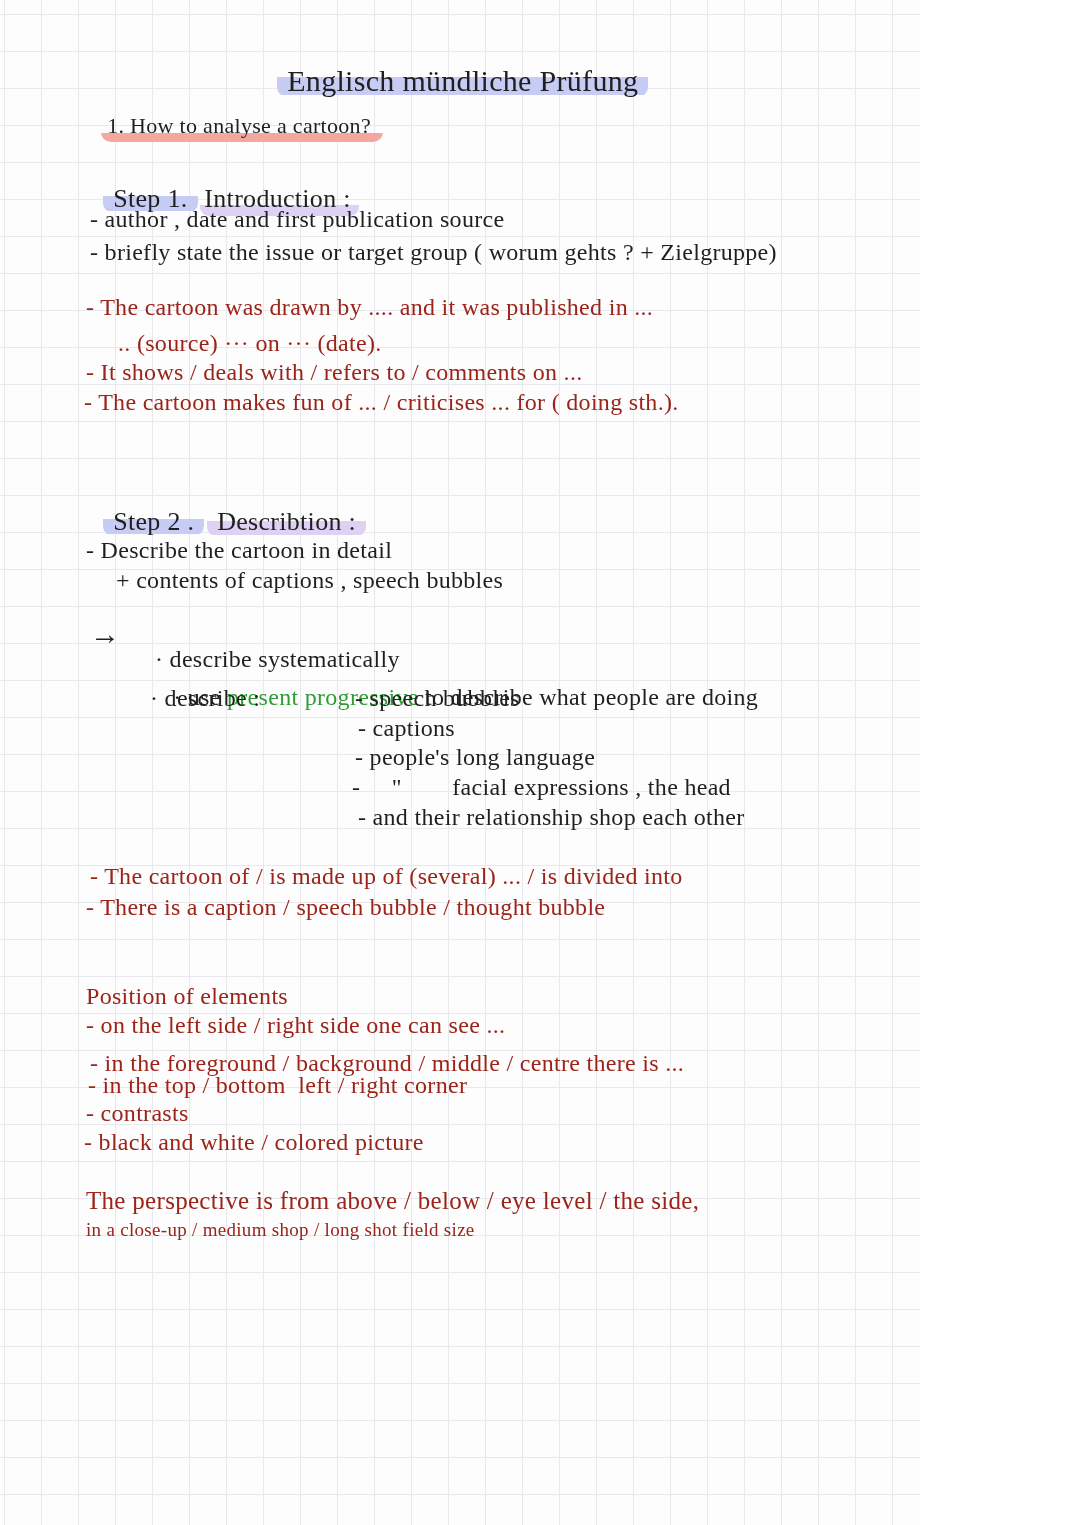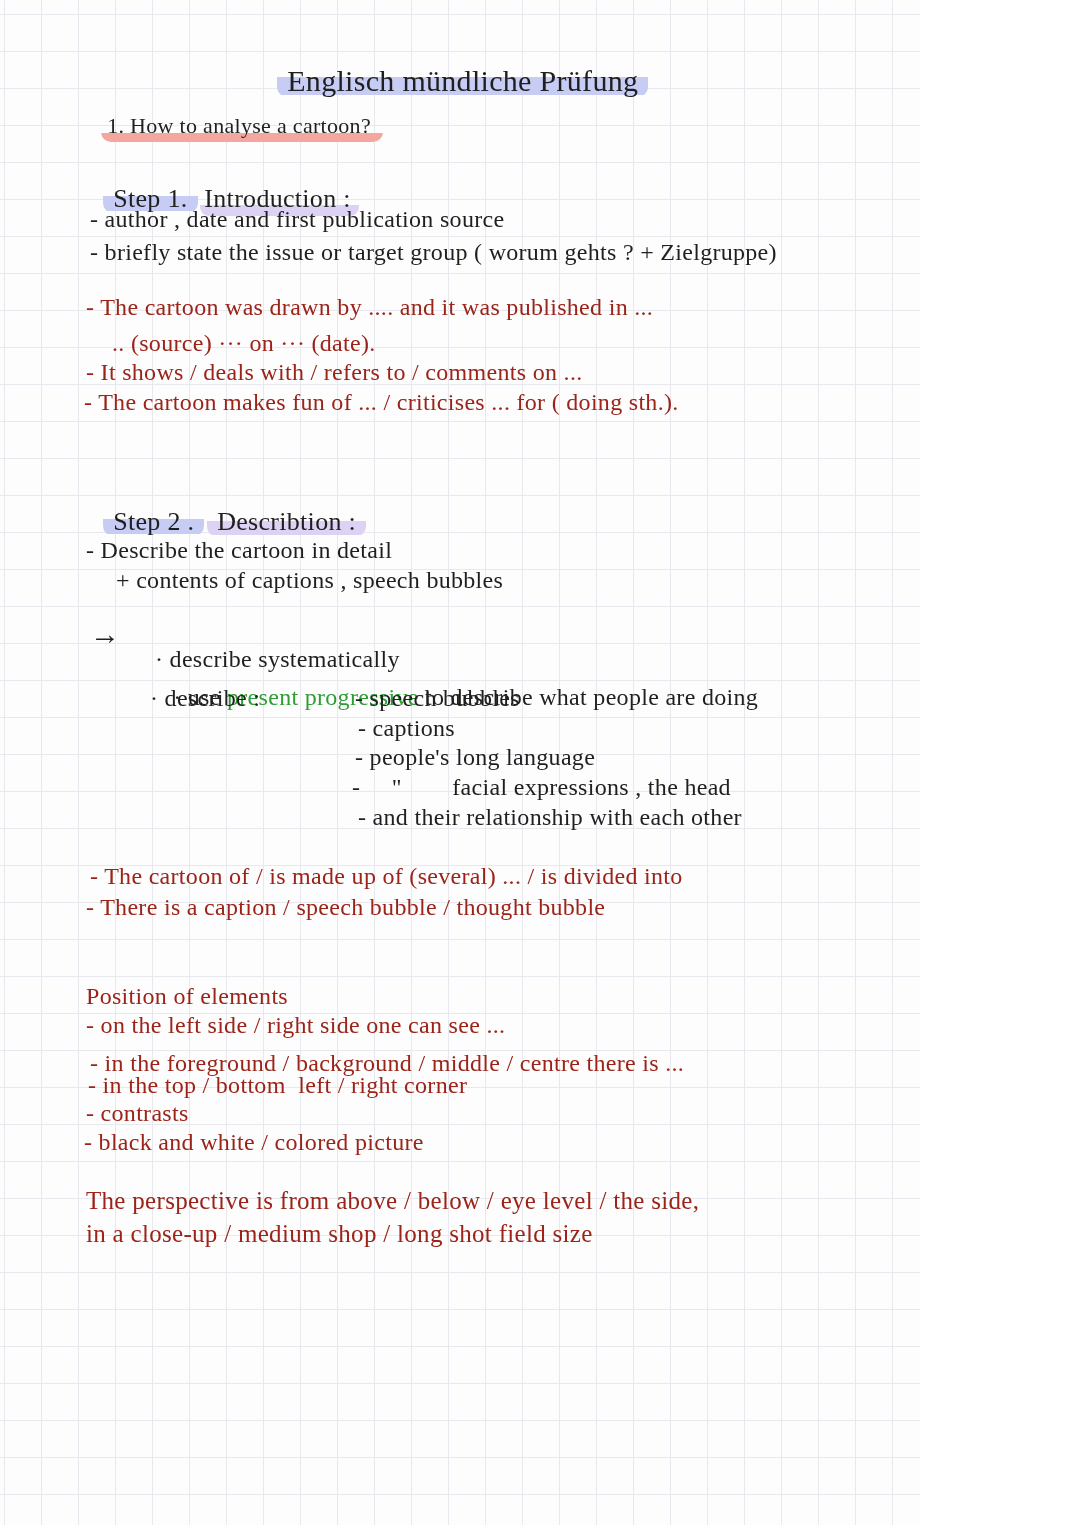".. (source) ··· on ···" div.line { left: 112px -> 118px }
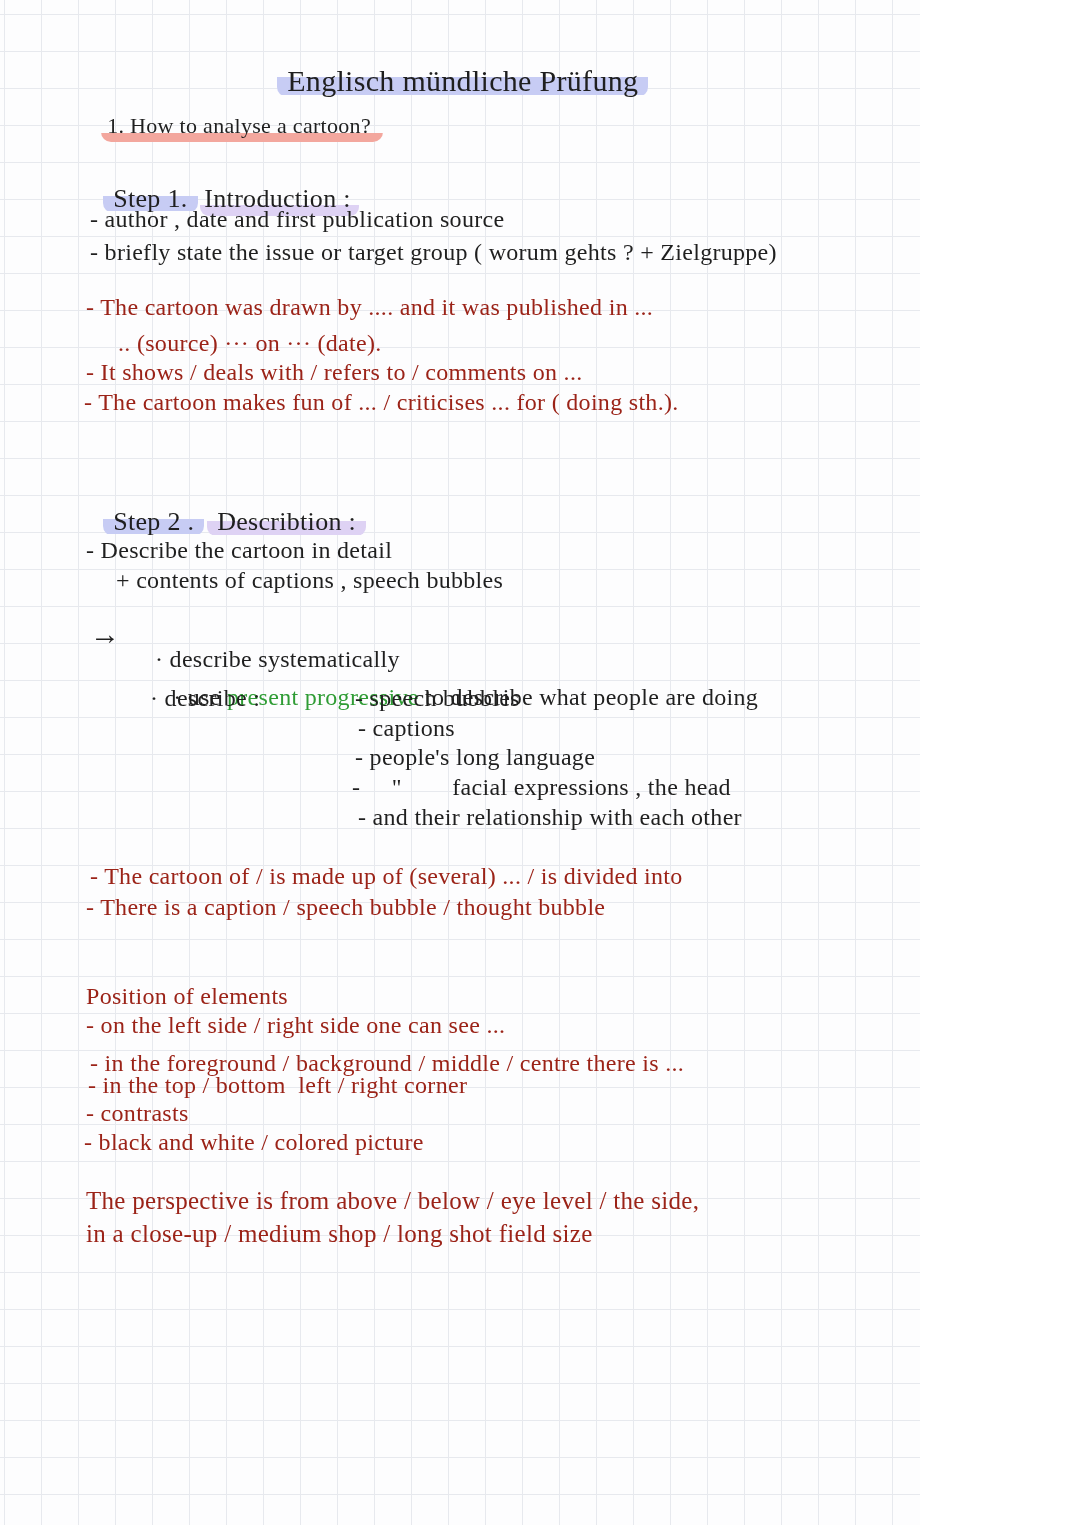"- and their relationship with" div.line { text: with -> shop }
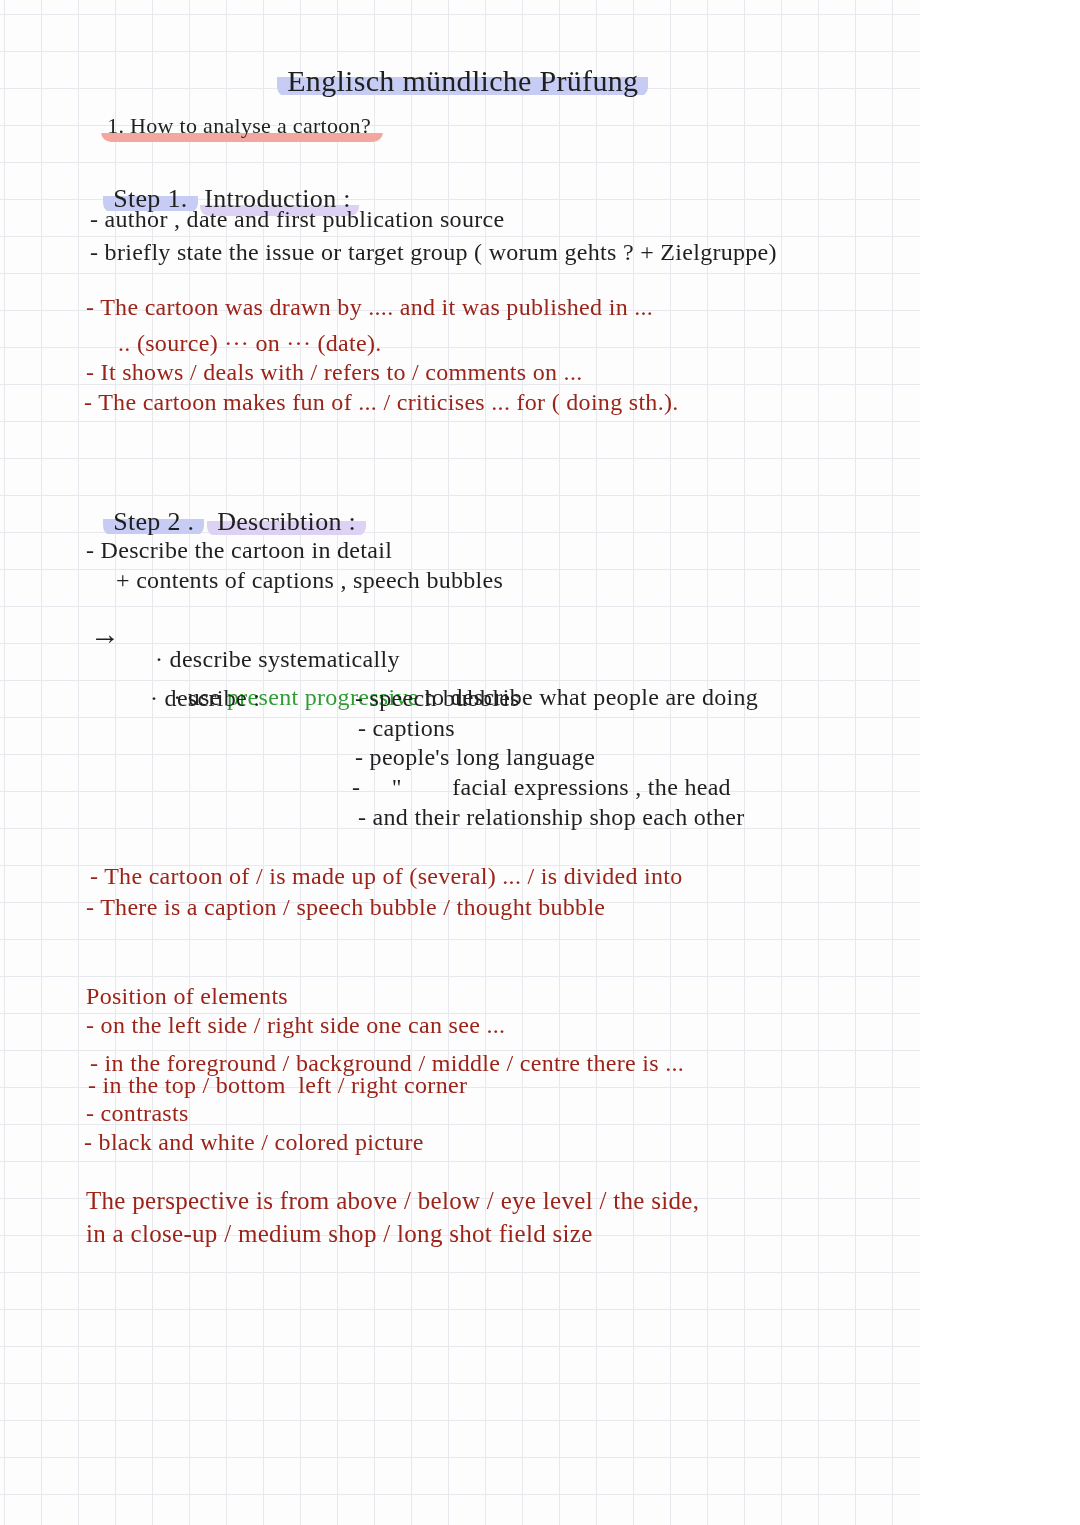"in a close-up / medium" div.line { font-size: 25px -> 19px }
